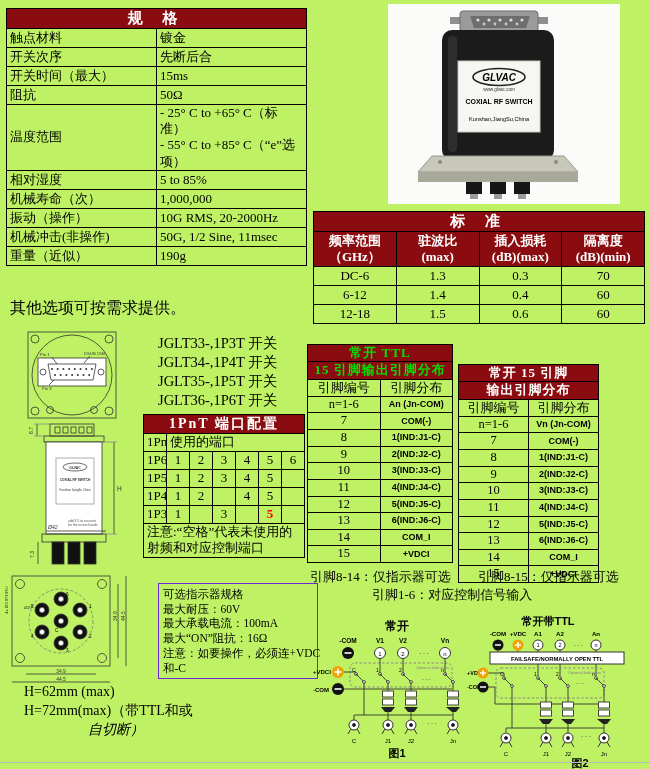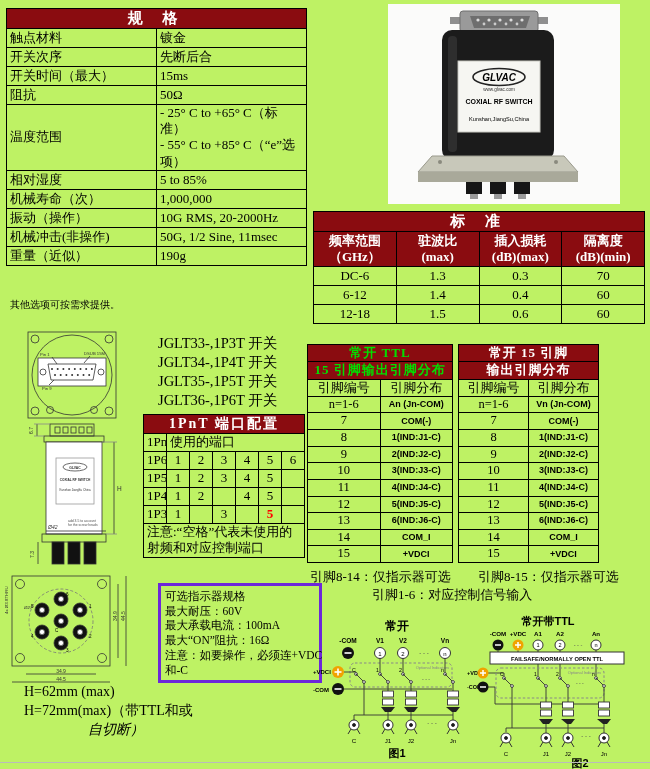"其他选项可按需求提供。" div.abs { font-size: 10px -> 16px }
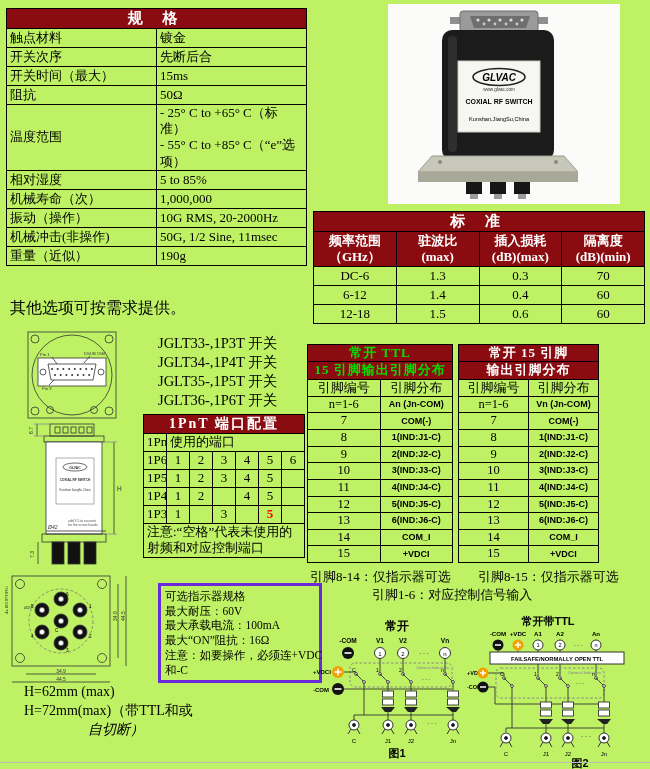"常开 15 引脚" table.pint { top: 344px -> 364px }
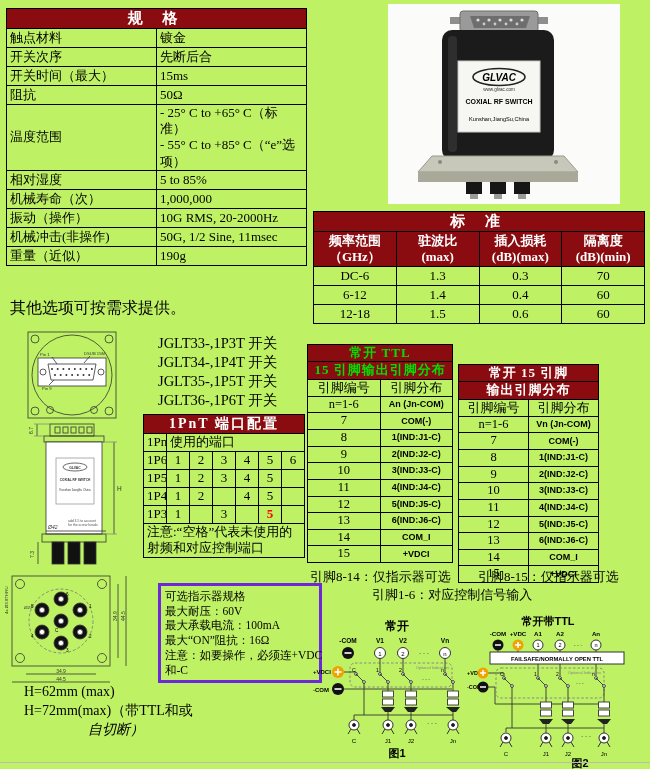"可选指示器规格" #ind-box { border: 3px solid #6d28d9 -> 1px solid #6d28d9 }
